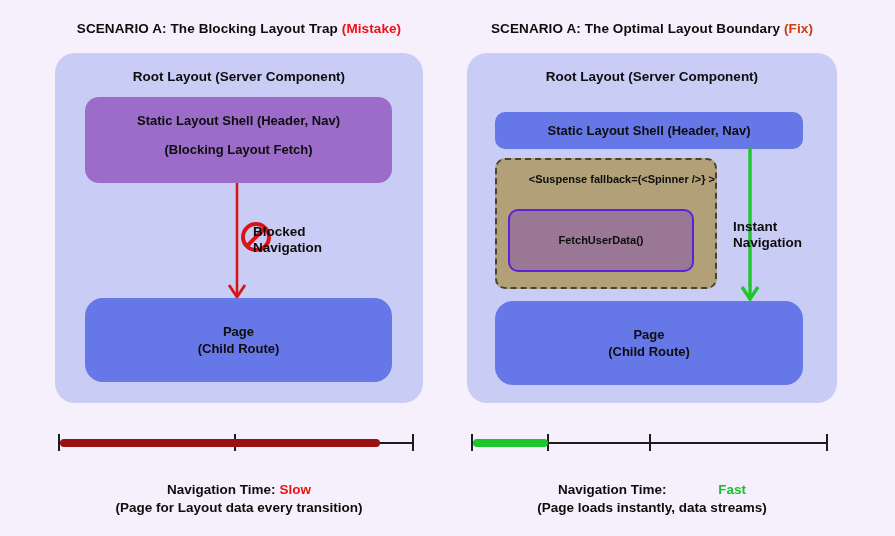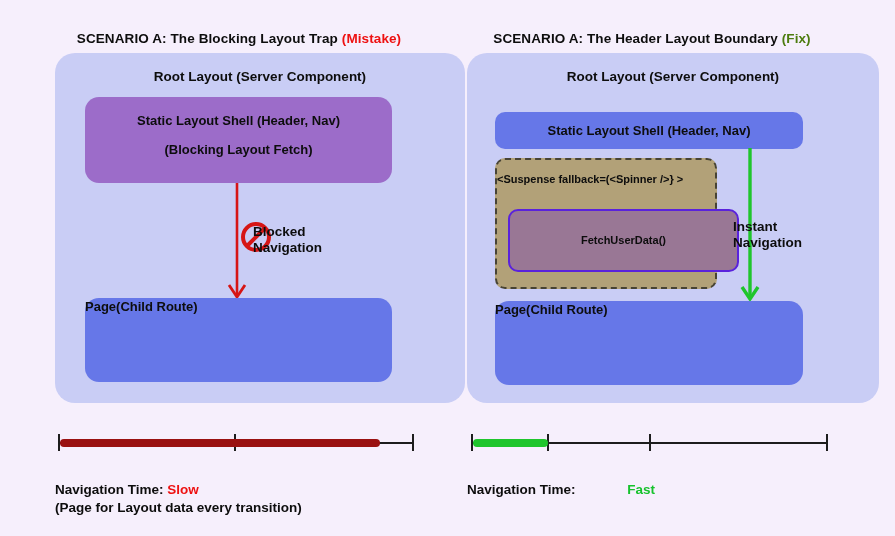"SCENARIO A: The Blocking Layout" .scenario-title { top: 31px -> 21px }
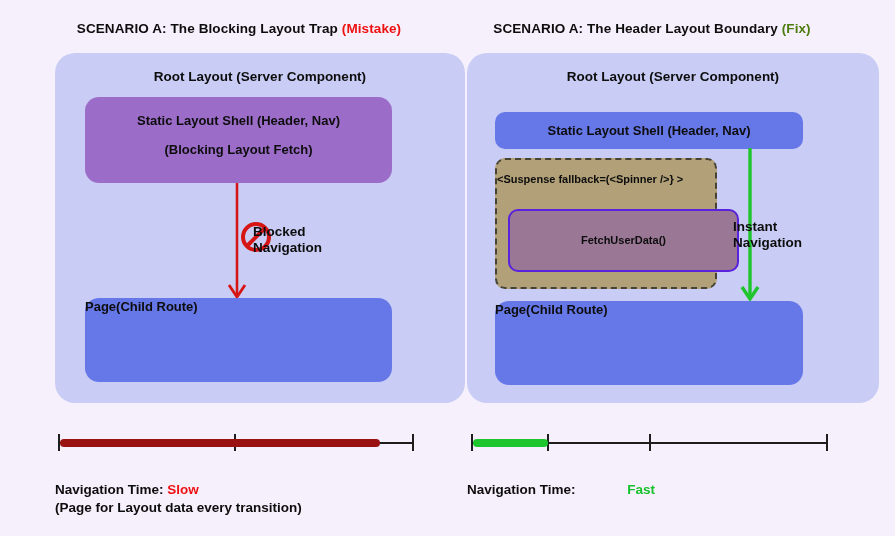"SCENARIO A: The Header Layout" span { text: Header -> Optimal }
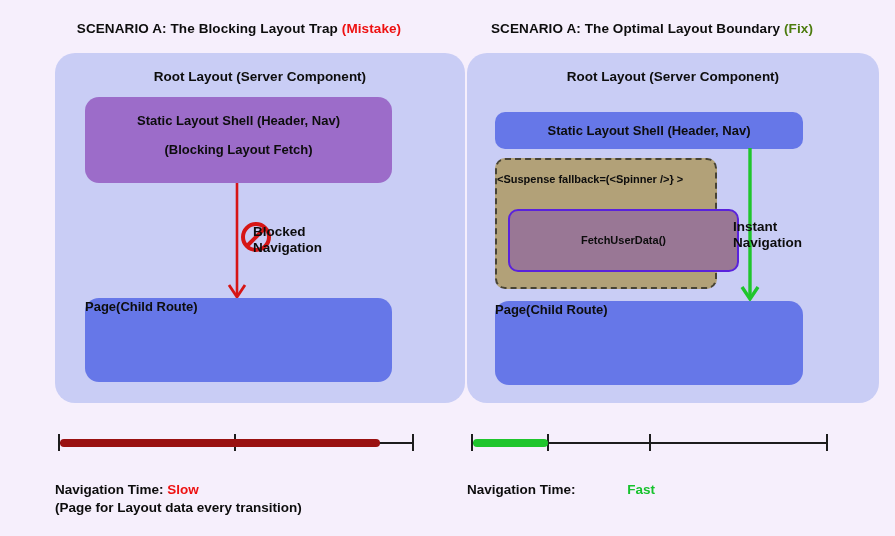"(Fix)" .tag-green { color: #4d7c0f -> #c2410c }
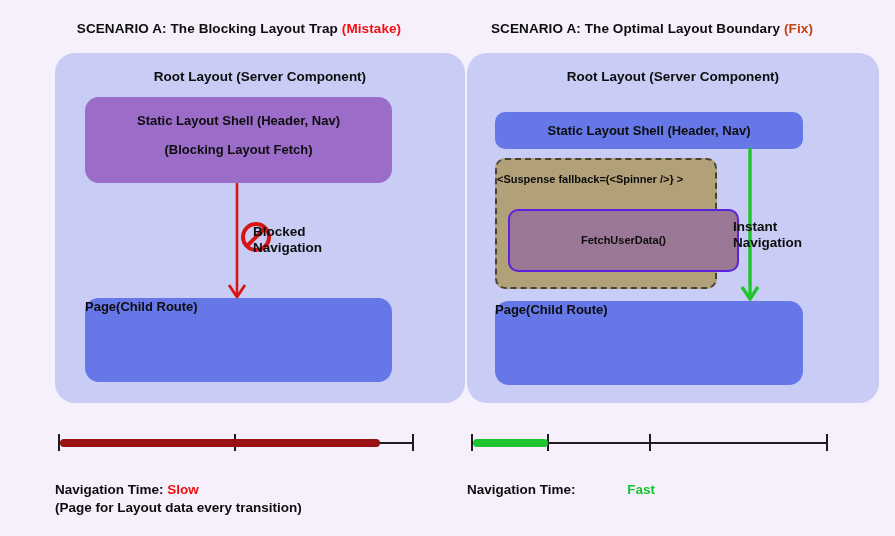"Root Layout (Server Component)" .panel { padding-left: 42px -> none }
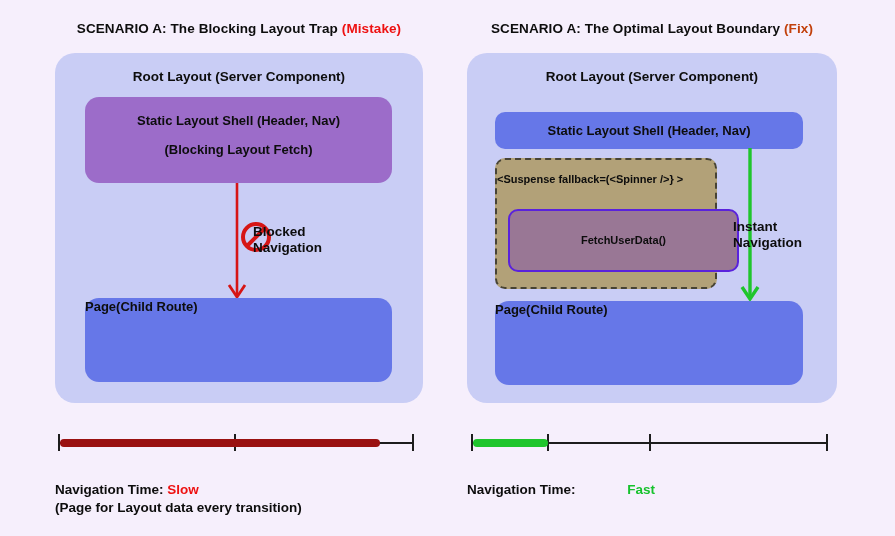"<Suspense fallback=(<Spinner />} >" .suspense-label { text-align: left -> right }
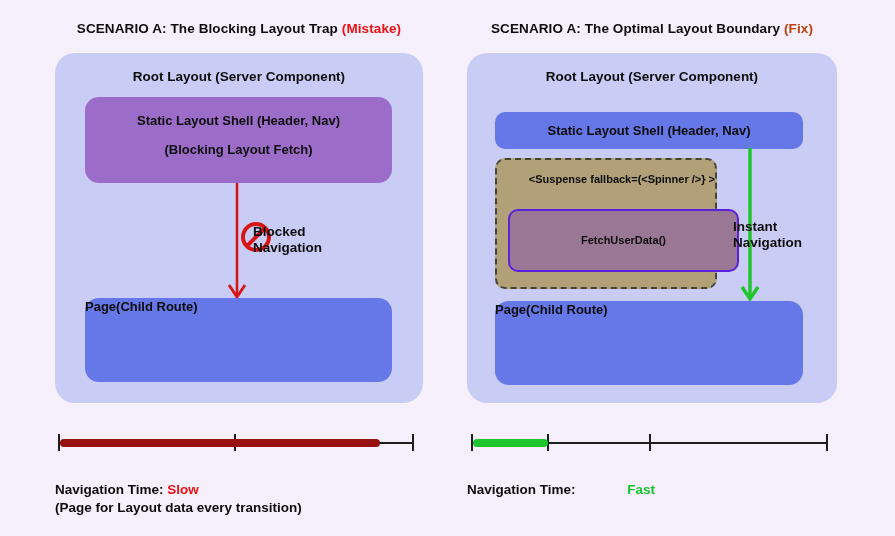"FetchUserData()" .fetch-box { width: 231px -> 186px }
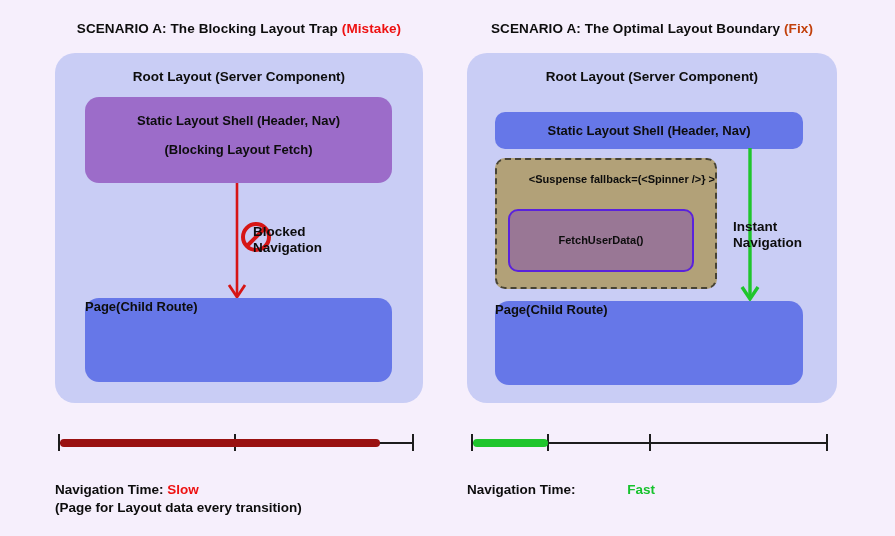"Page" .page-box { border-radius: none -> 18px; flex-direction: row -> column; justify-content: flex-start -> center }
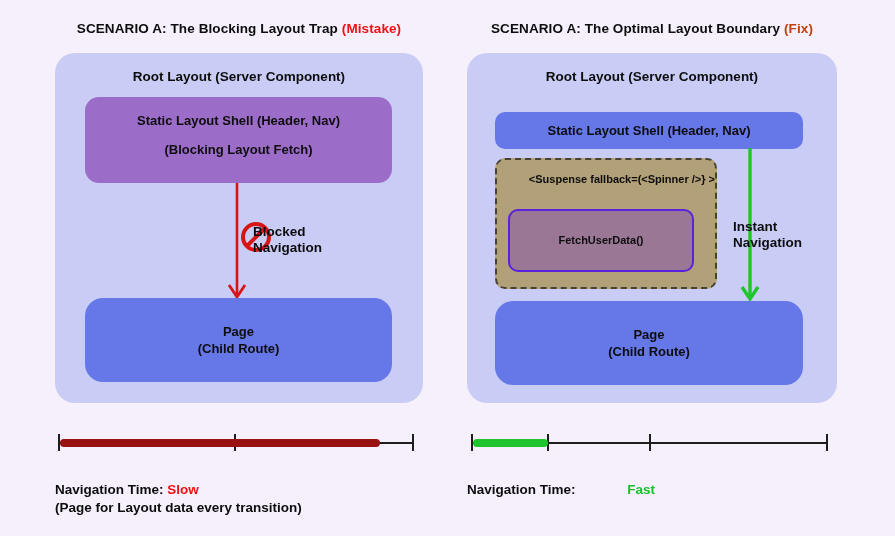"Navigation Time: Slow" .caption { text-align: none -> center }
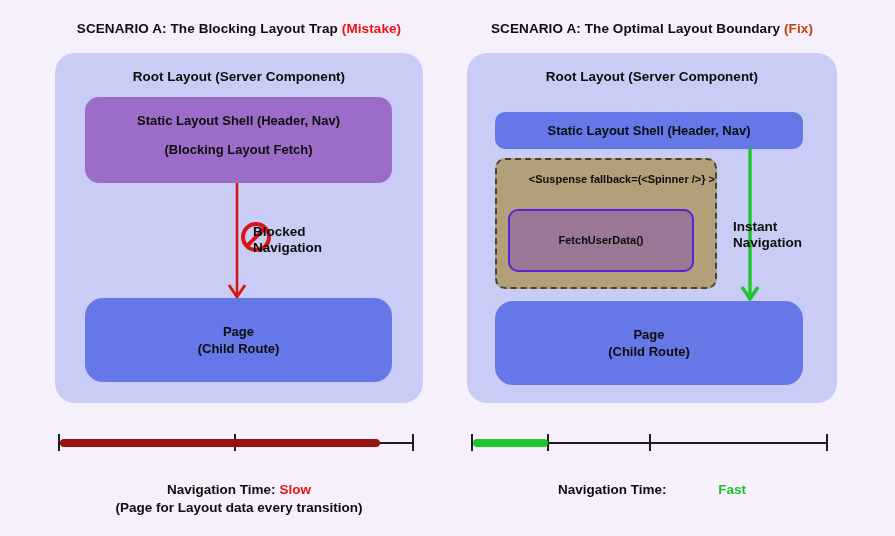"(Page loads instantly, data streams)" div { html: none -> <div>(Page loads instantly, data streams)</div> }
